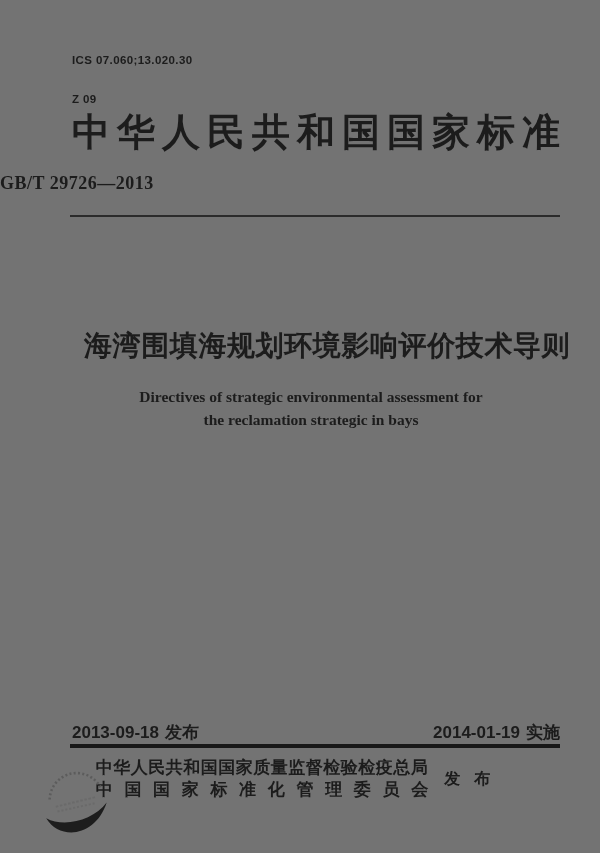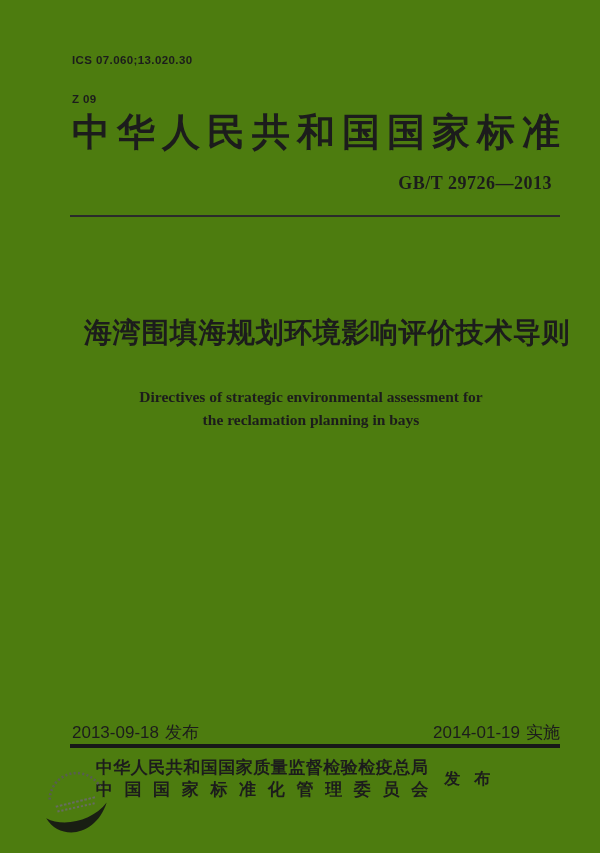"ICS 07.060;13.020.30" .page { background: #4d7c0f -> #737373 }
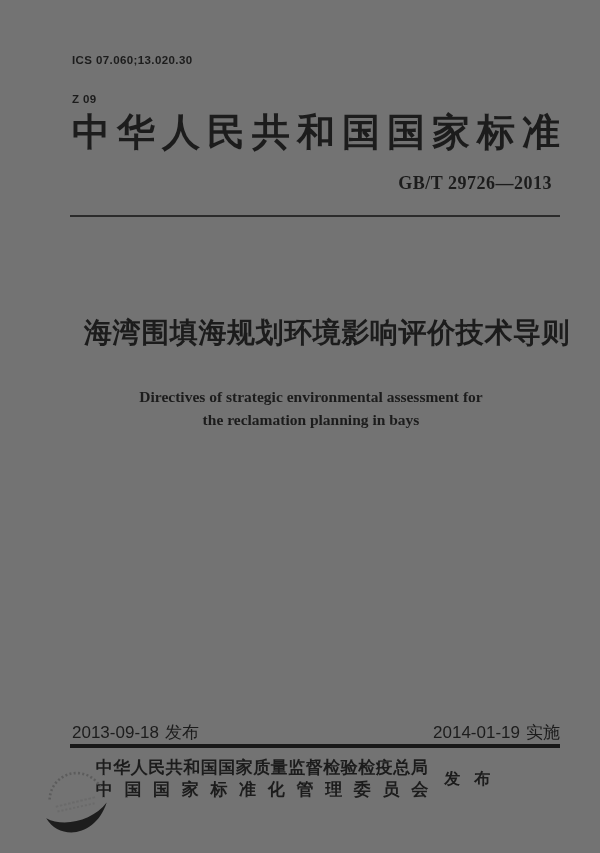"GB/T 29726—2013" .std-number { text-align: right -> none }
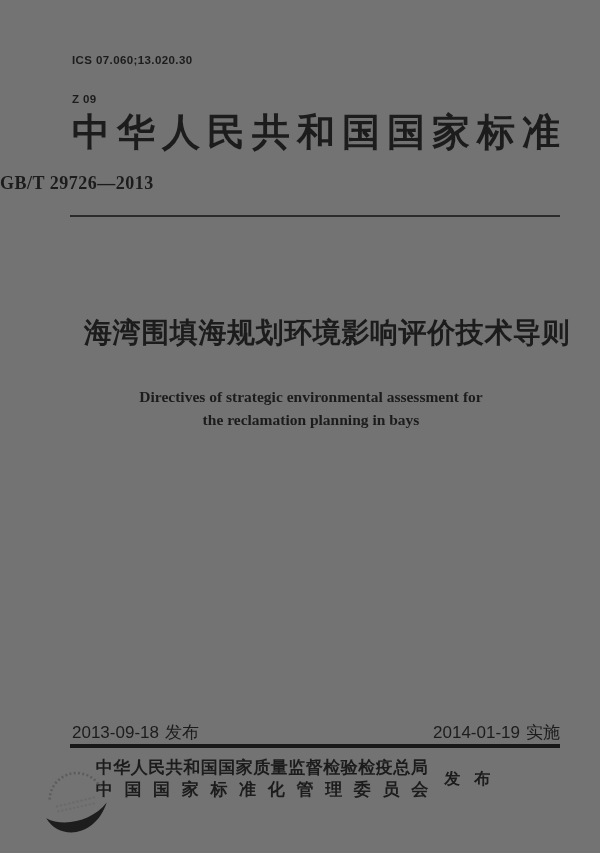"海湾围填海规划环境影响评价技术导则" .title-cn { top: 314px -> 327px }
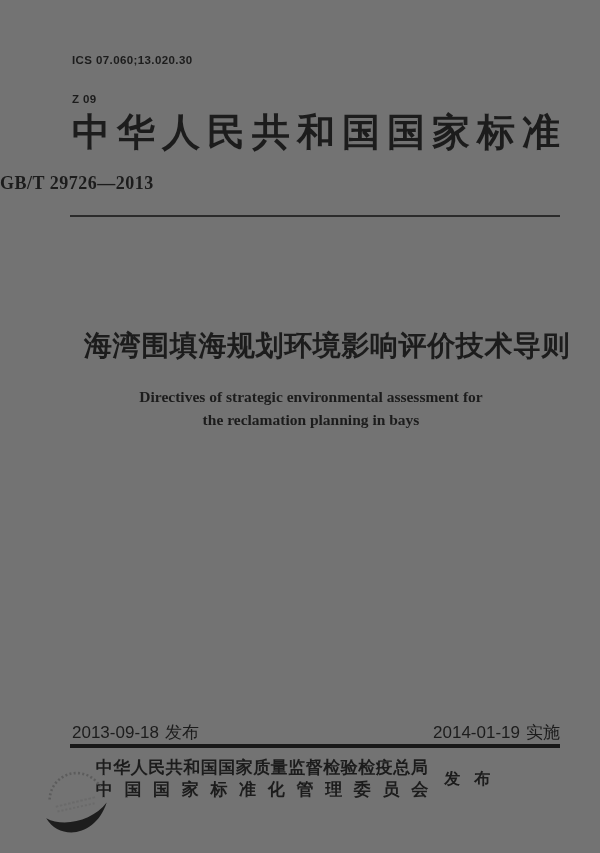"the reclamation planning in bays" div { text: planning -> strategic }
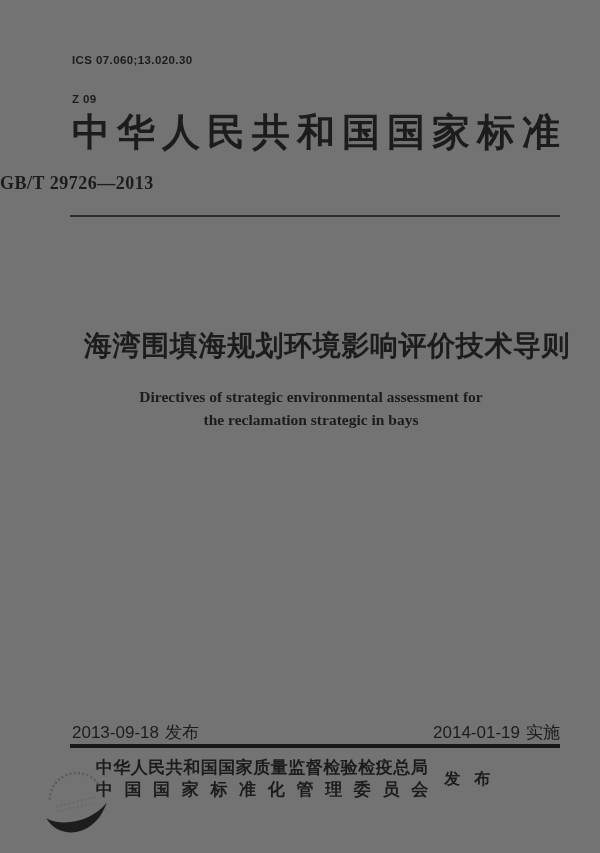"2013-09-18 发布" .dates-row { font-weight: normal -> bold }
